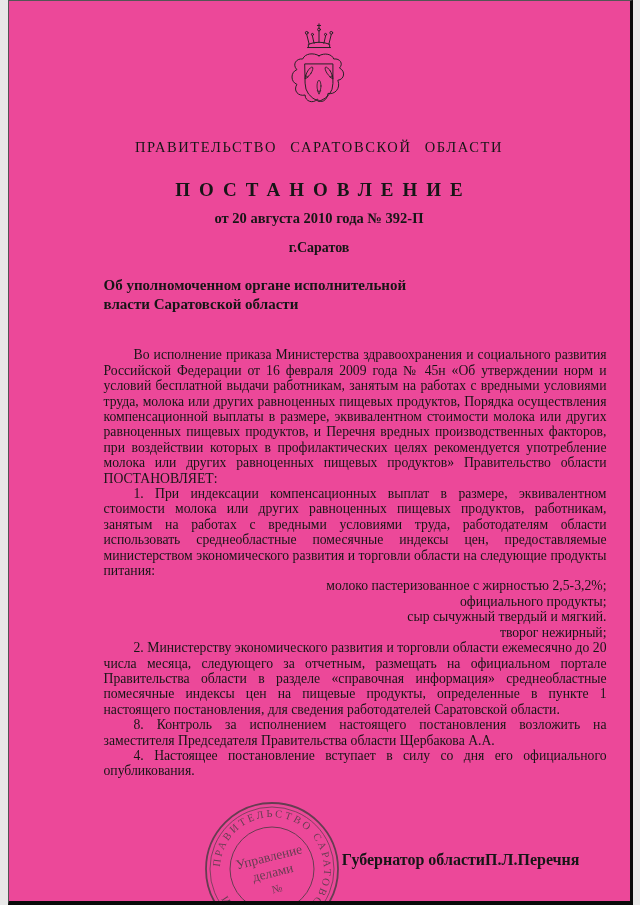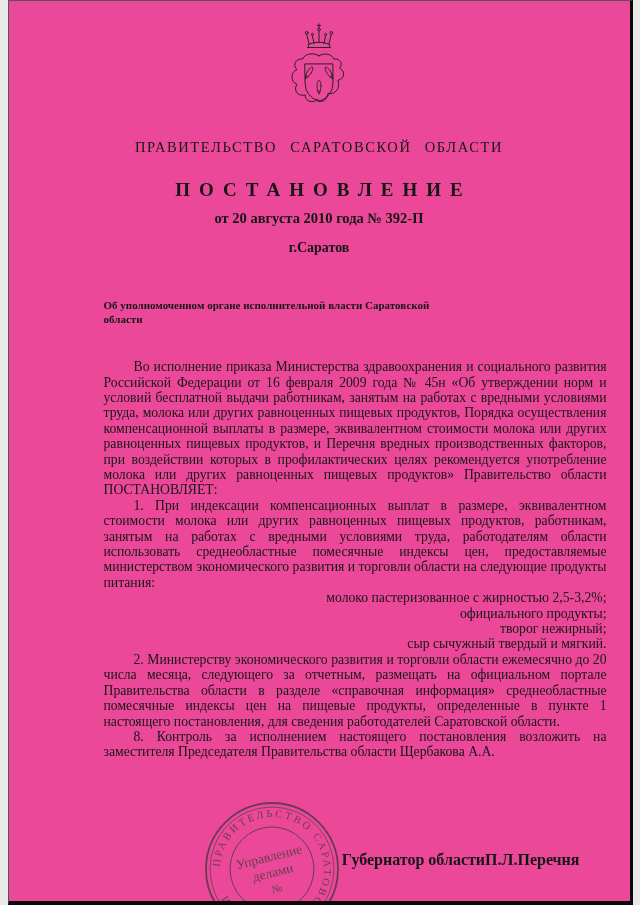"Об уполномоченном органе исполнительной" .subject { font-size: 11px -> 15px; margin: 42px 0 0 95px -> 20px 0 0 95px }
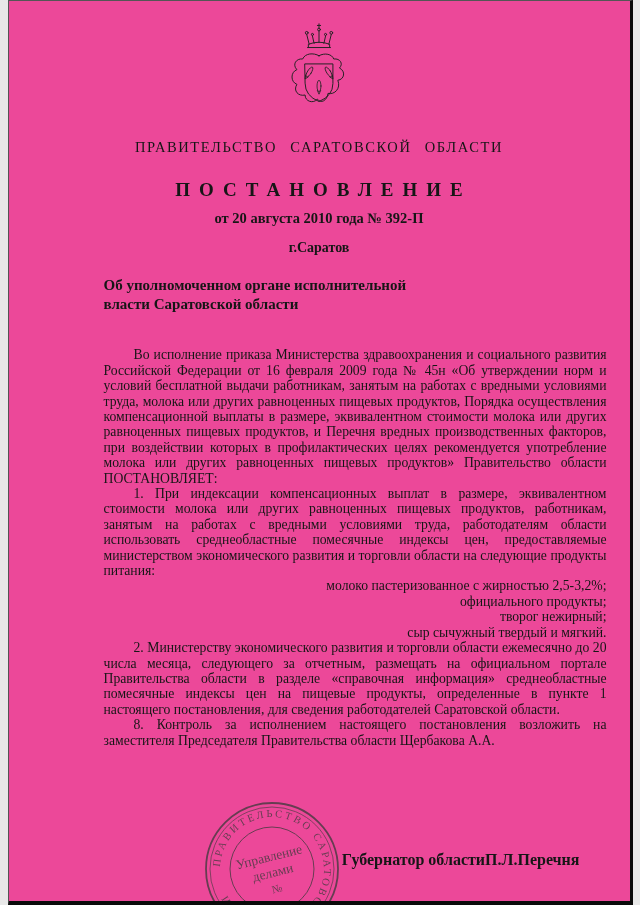"творог нежирный;" p.product-line { order: before "сыр сычужный твердый и мягкий." -> after "сыр сычужный твердый и мягкий." }
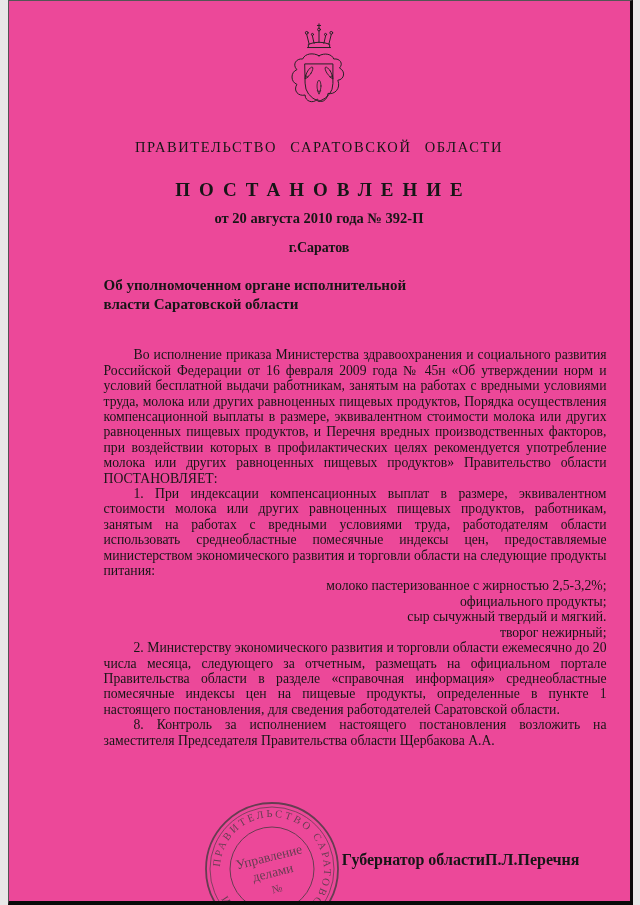"4. Настоящее постановление вступает в" p { html: none -> <p>4. Настоящее постановление вступает в силу со дня его официального опубликования.</p> }
